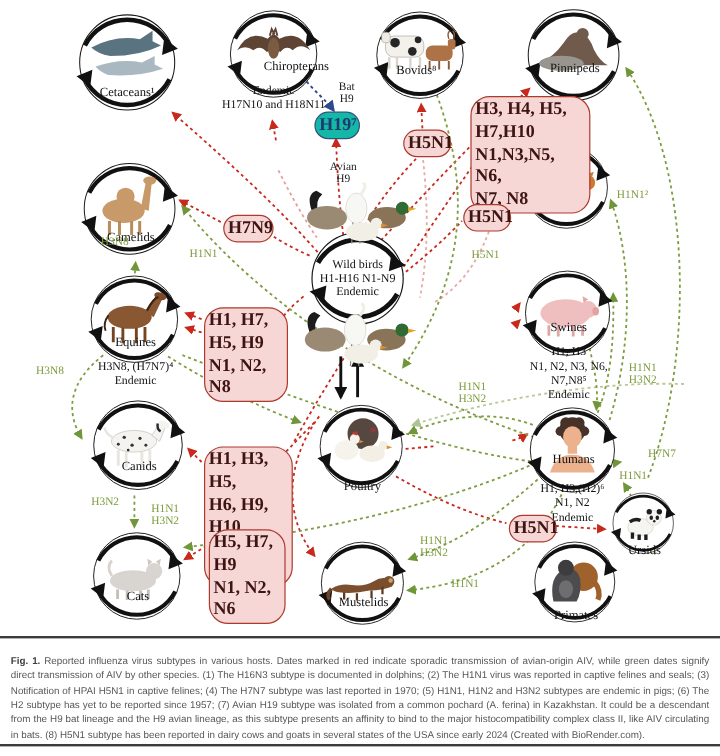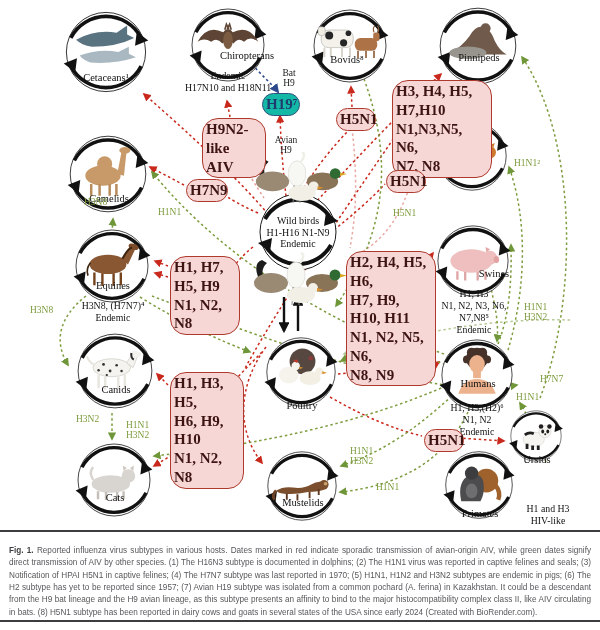"H9N2-like" div.rbox { html: <div>H9N2-like AIV</div> -> none }
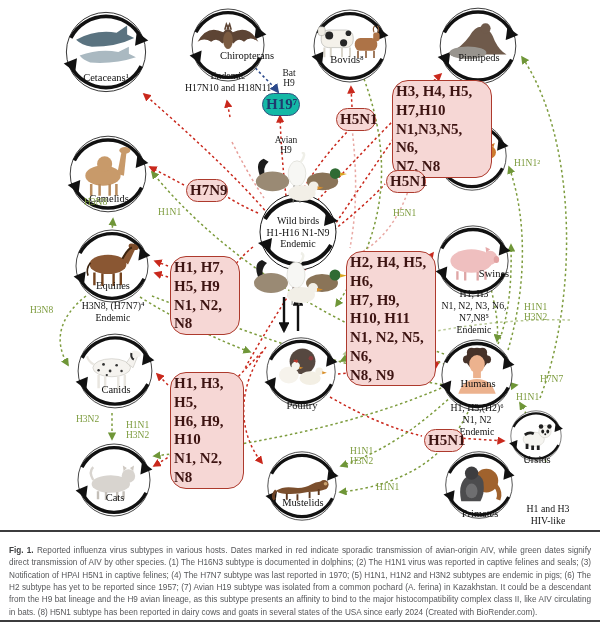"H2, H4, H5, H6," div.rbox { html: <div>H2, H4, H5, H6, H7, H9, H10, H11 N1, N2, N5, N6, N8, N9</div> -> none }
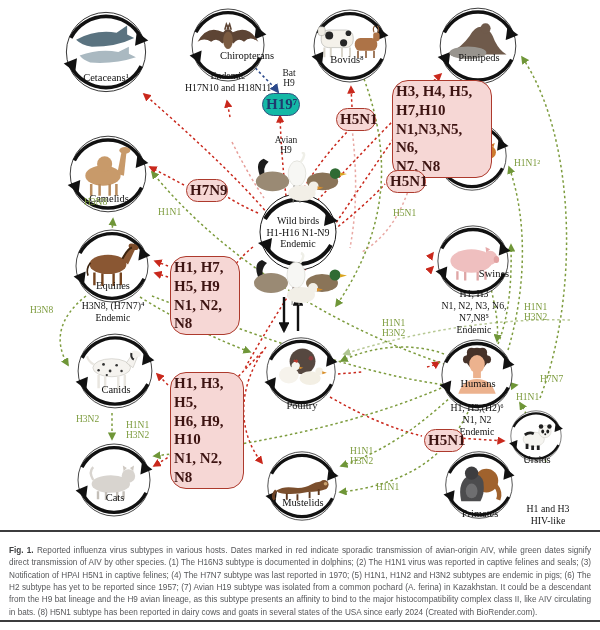"Swines" div.nlabel { left: 456px -> 436px }
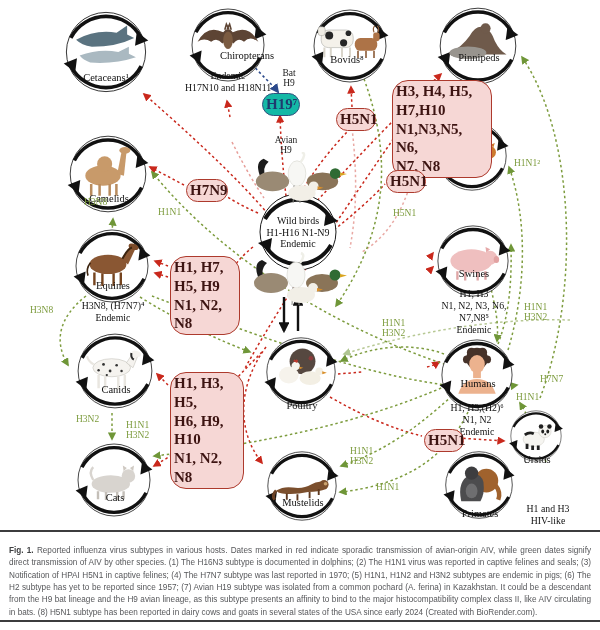"H5, H7, H9" div.rbox { html: none -> <div>H5, H7, H9 N1, N2, N6</div> }
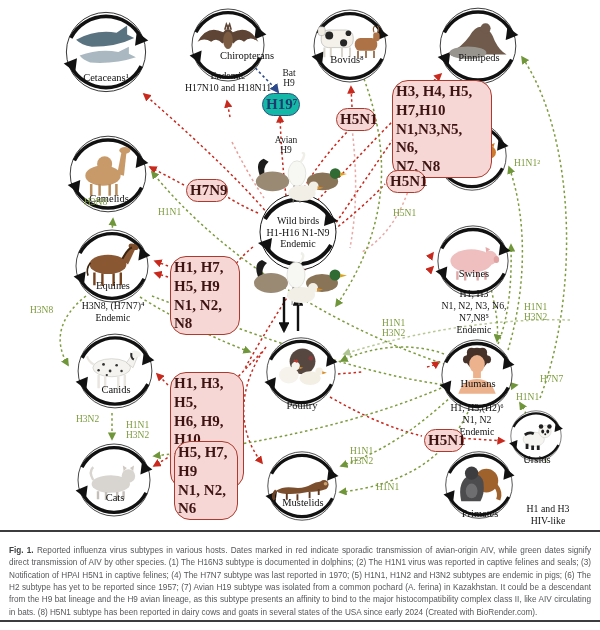"H1 and H3" div.sub { html: <div>H1 and H3 HIV-like</div> -> none }
